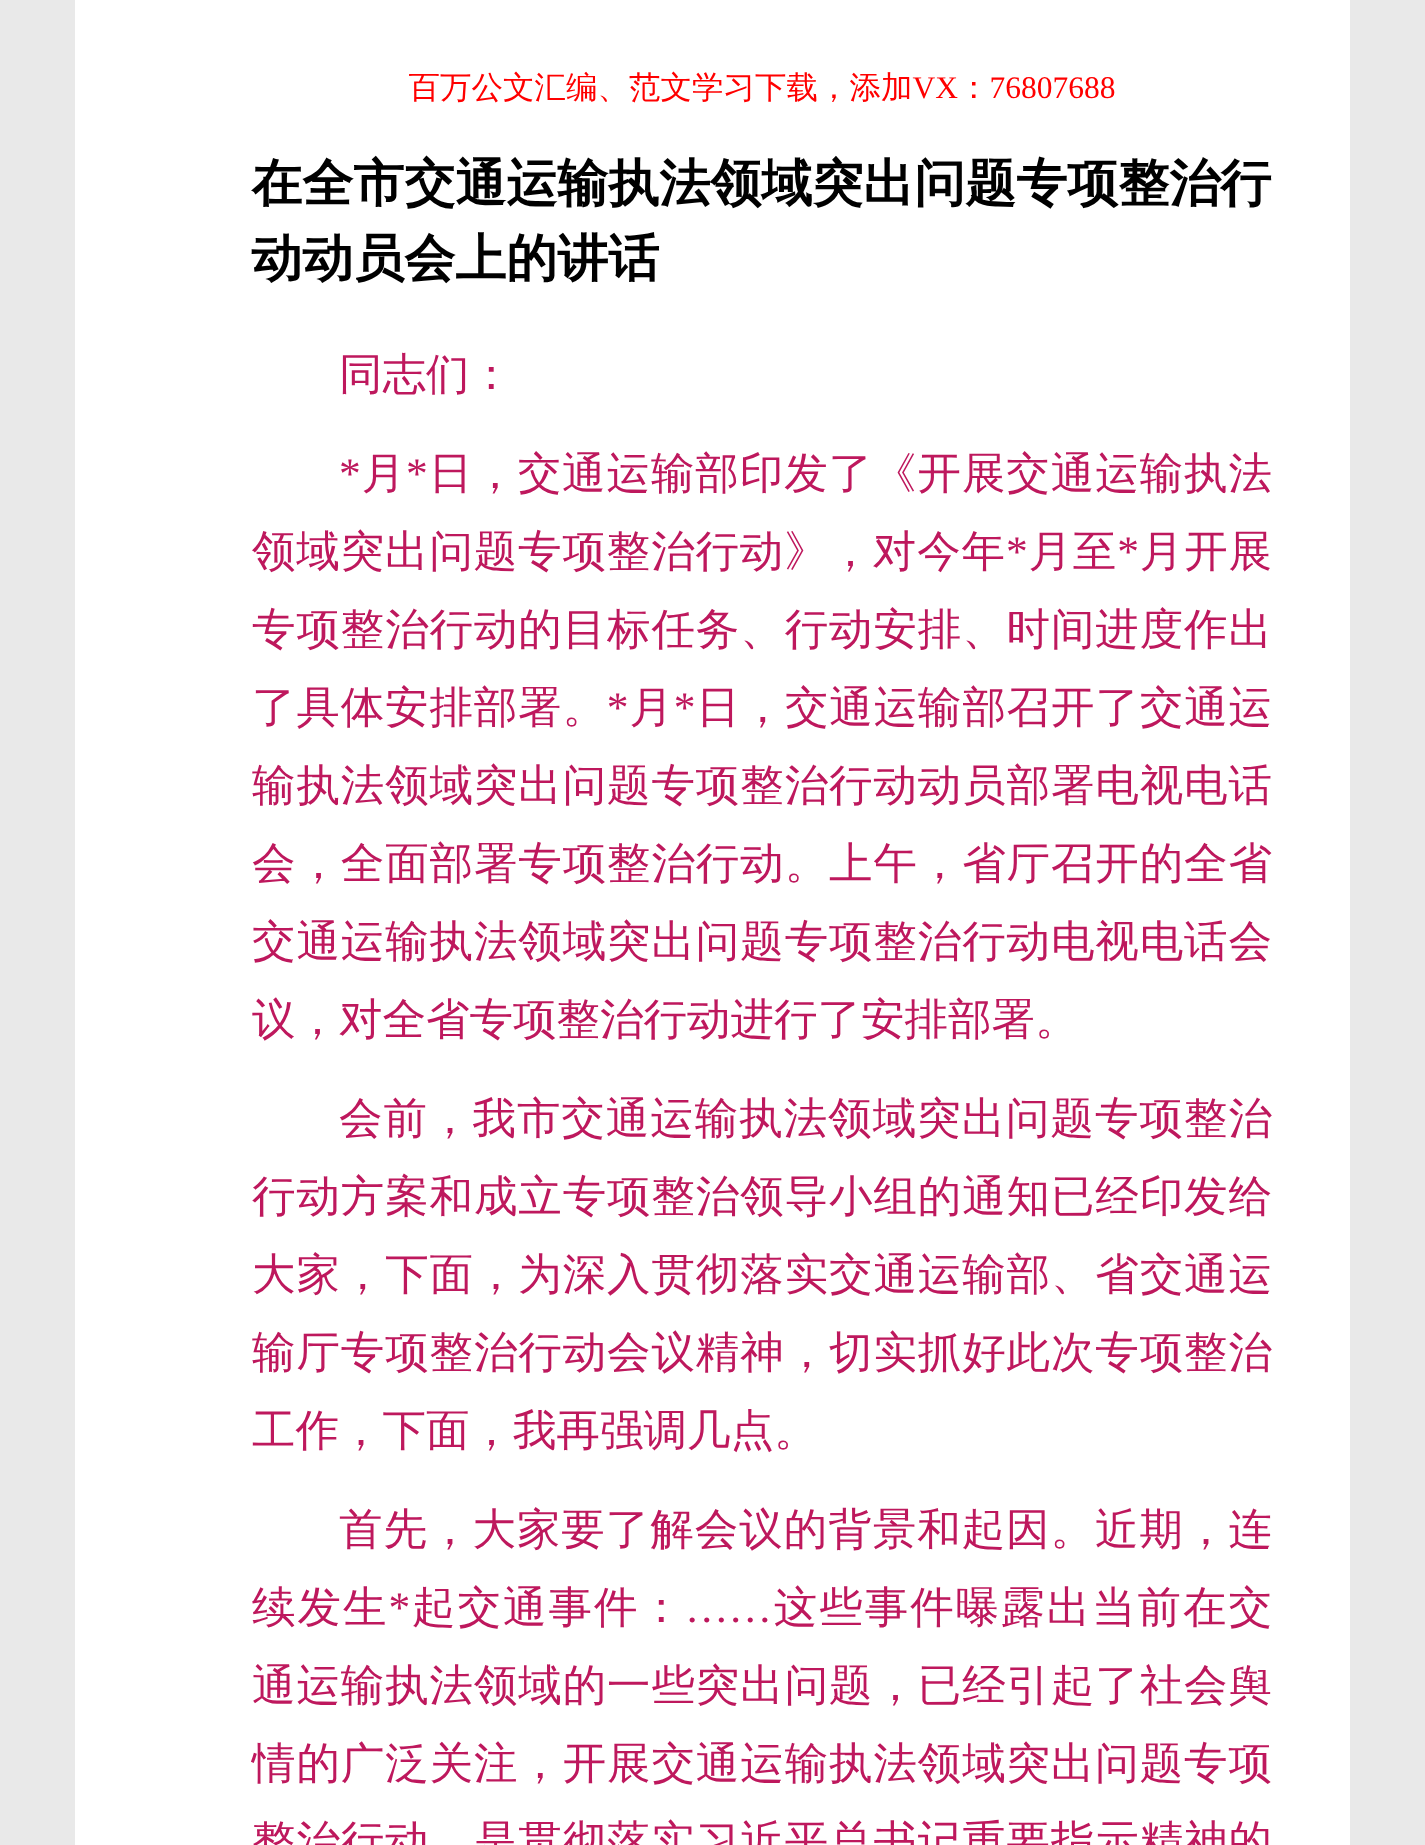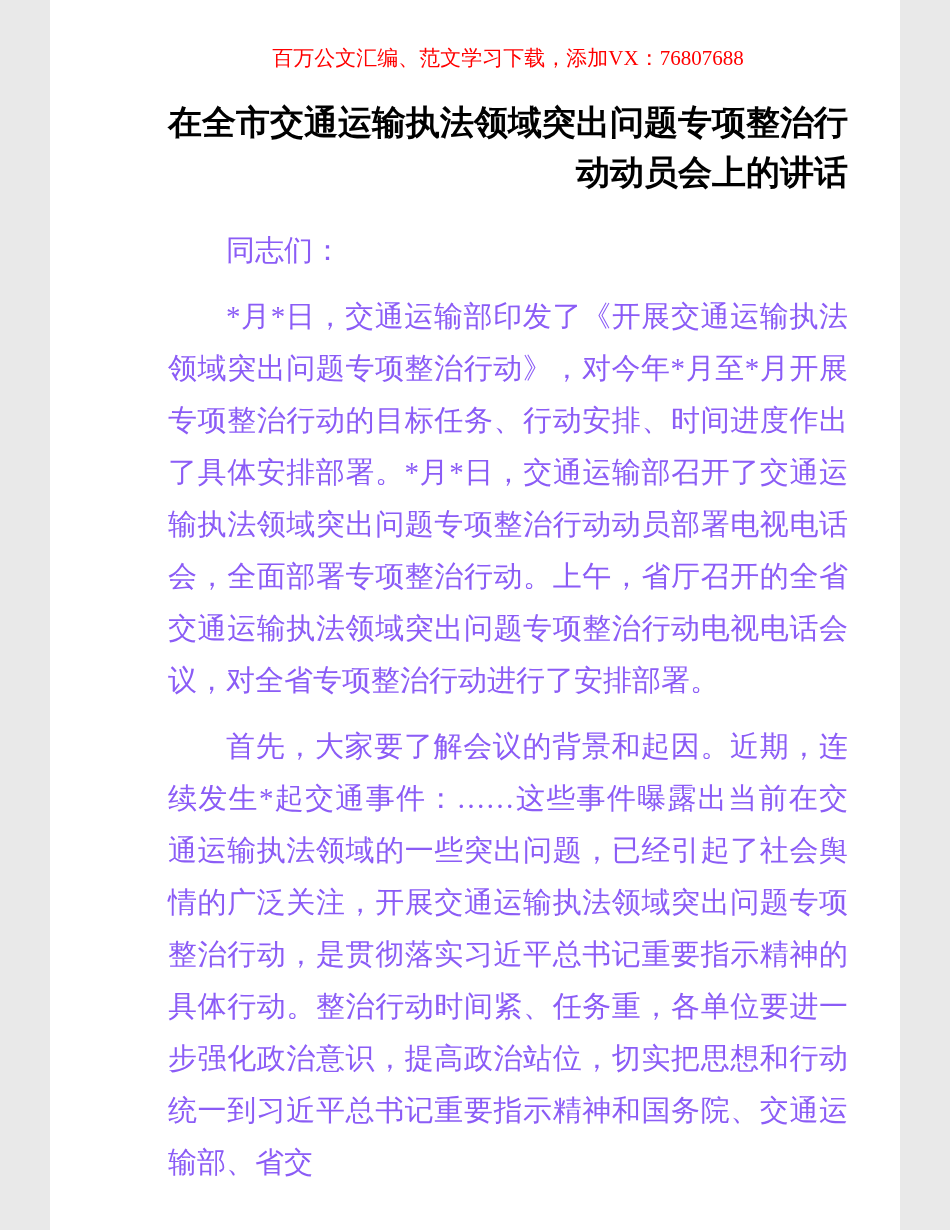"在全市交通运输执法领域突出问题专项整治行动动员会上的讲话" .doc-title { text-align: right -> left }
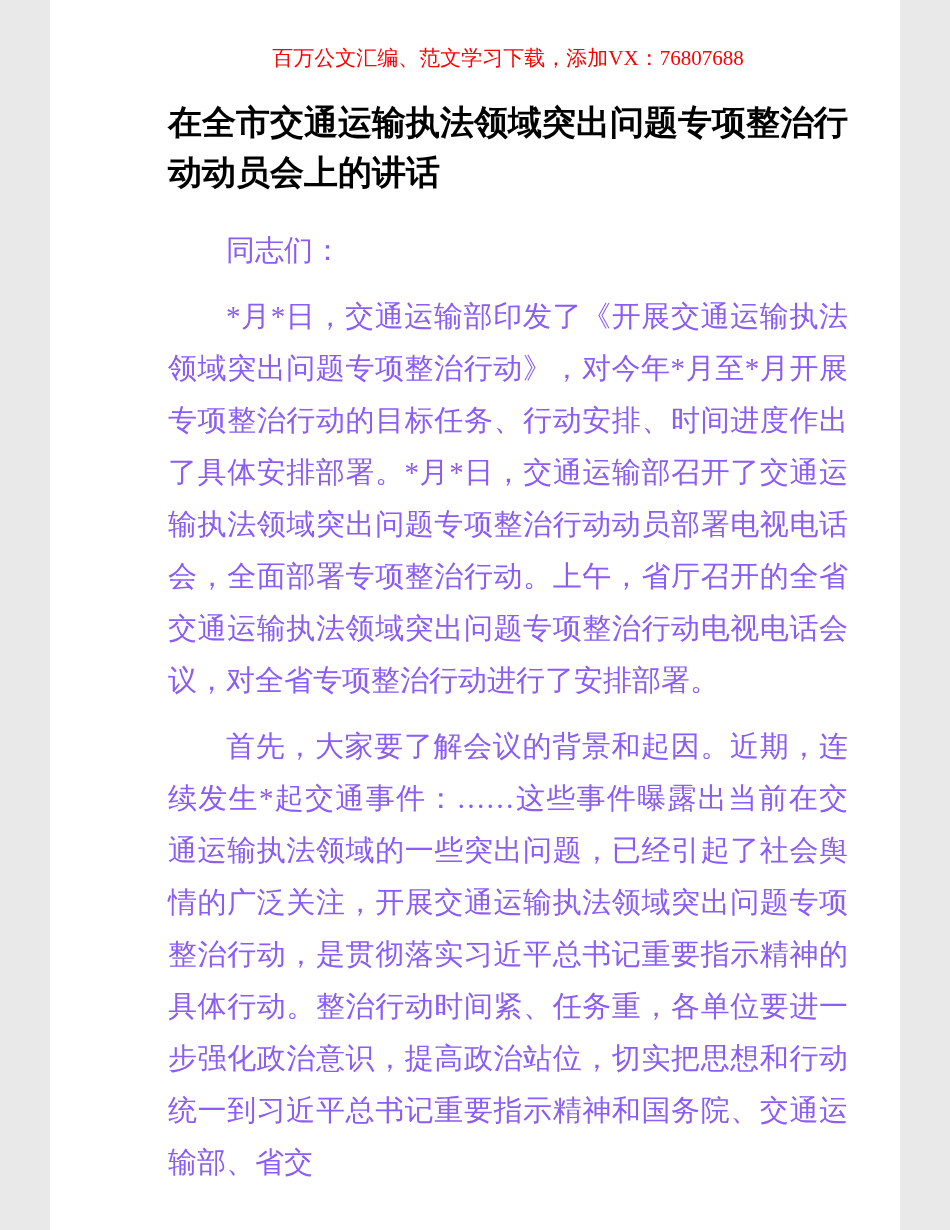"同志们：" .doc-body p { color: #8b5cf6 -> #be185d }
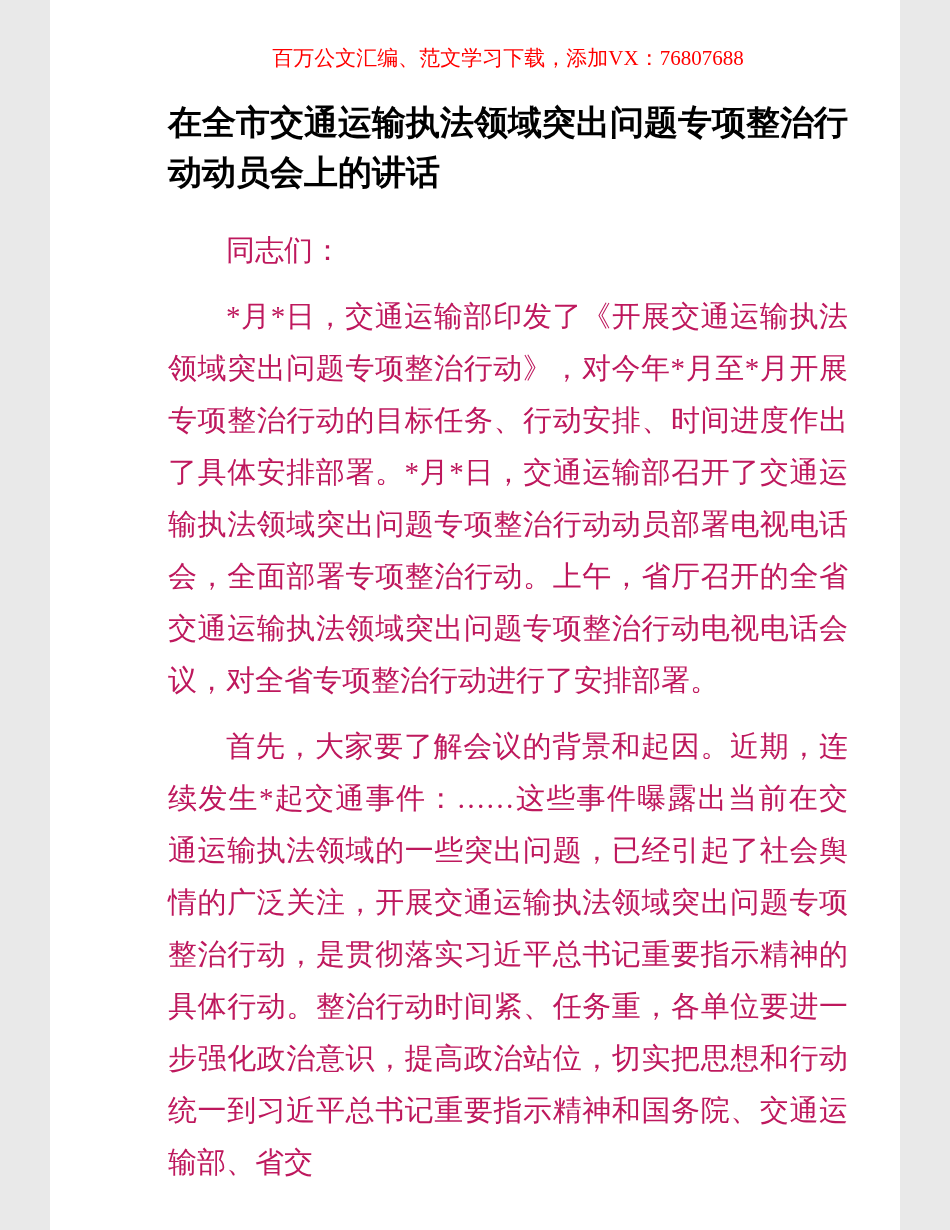"会前，我市交通运输执法领域突出问题专项整治行动方案和成立专项整治领导小组的通知已" p { html: none -> <p>会前，我市交通运输执法领域突出问题专项整治行动方案和成立专项整治领导小组的通知已经印发给大家，下面，为深入贯彻落实交通运输部、省交通运输厅专项整治行动会议精神，切实抓好此次专项整治工作，下面，我再强调几点。</p> }
